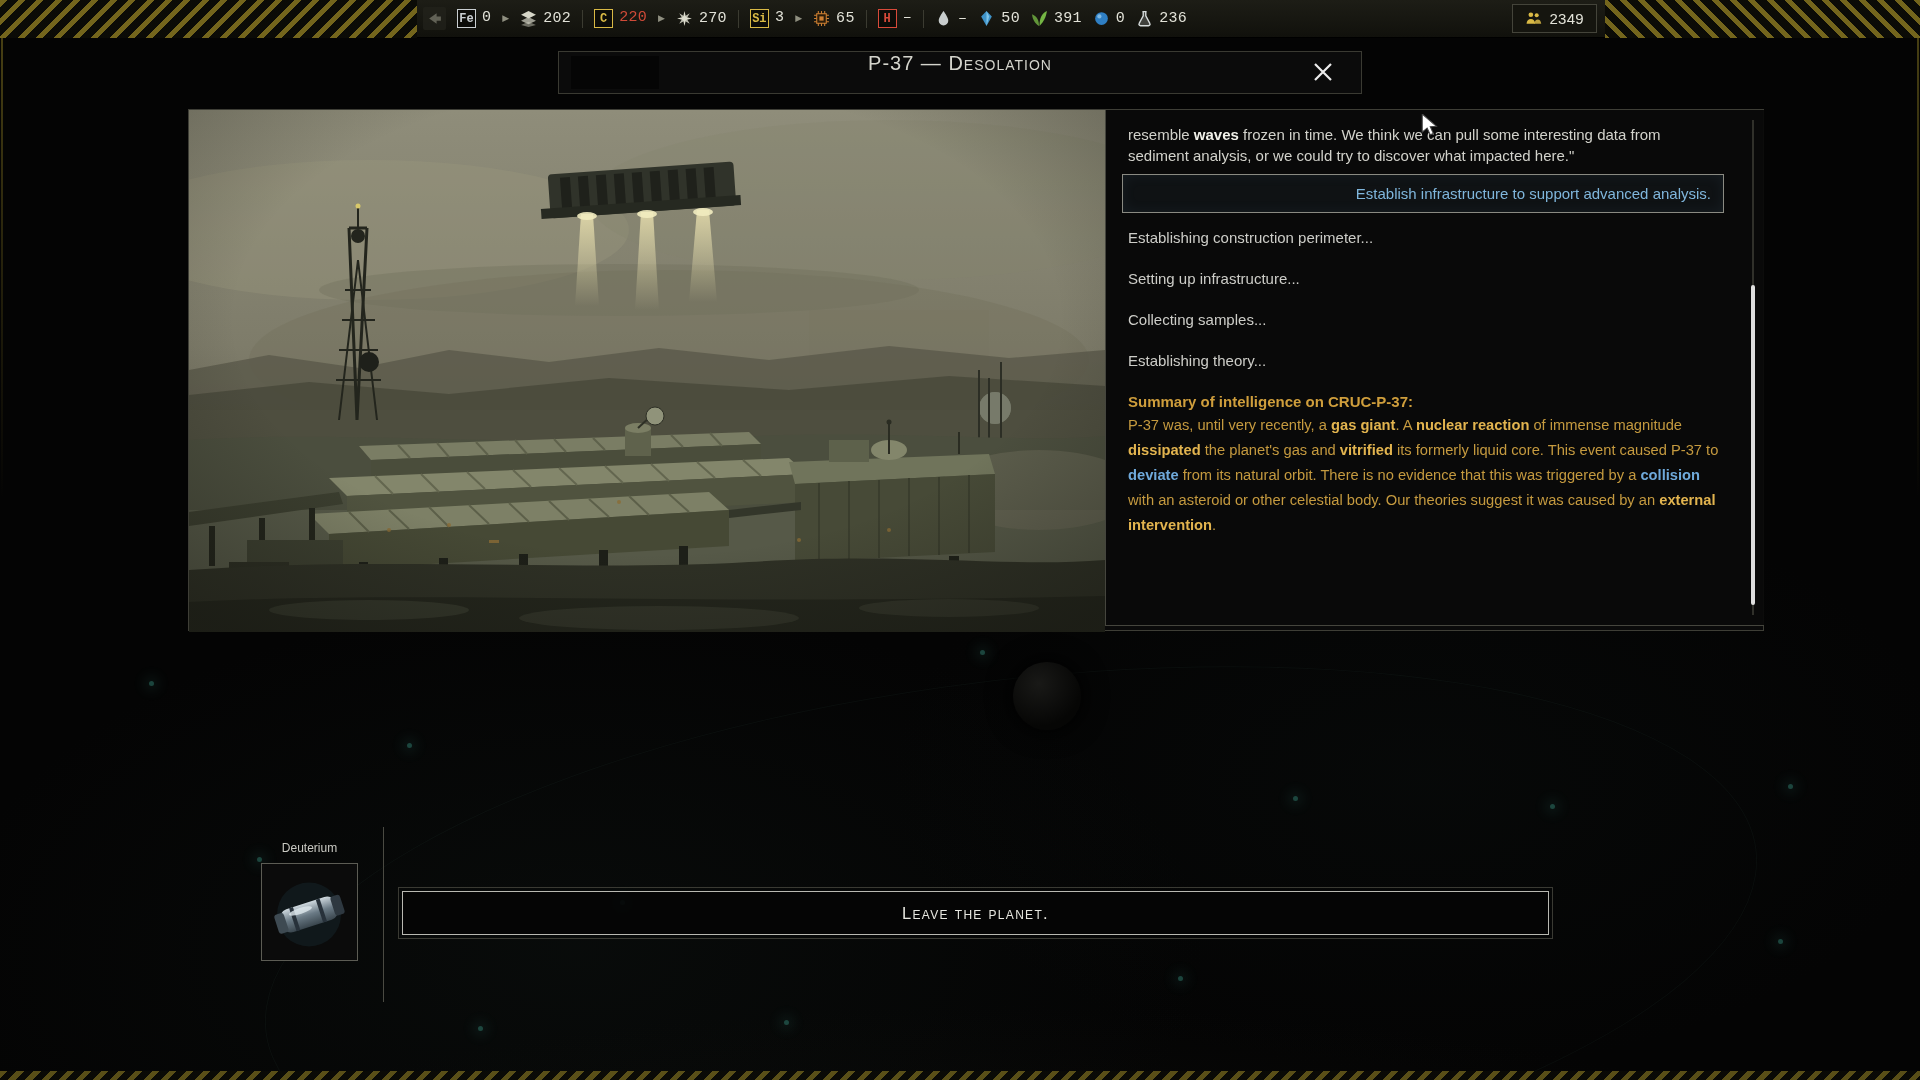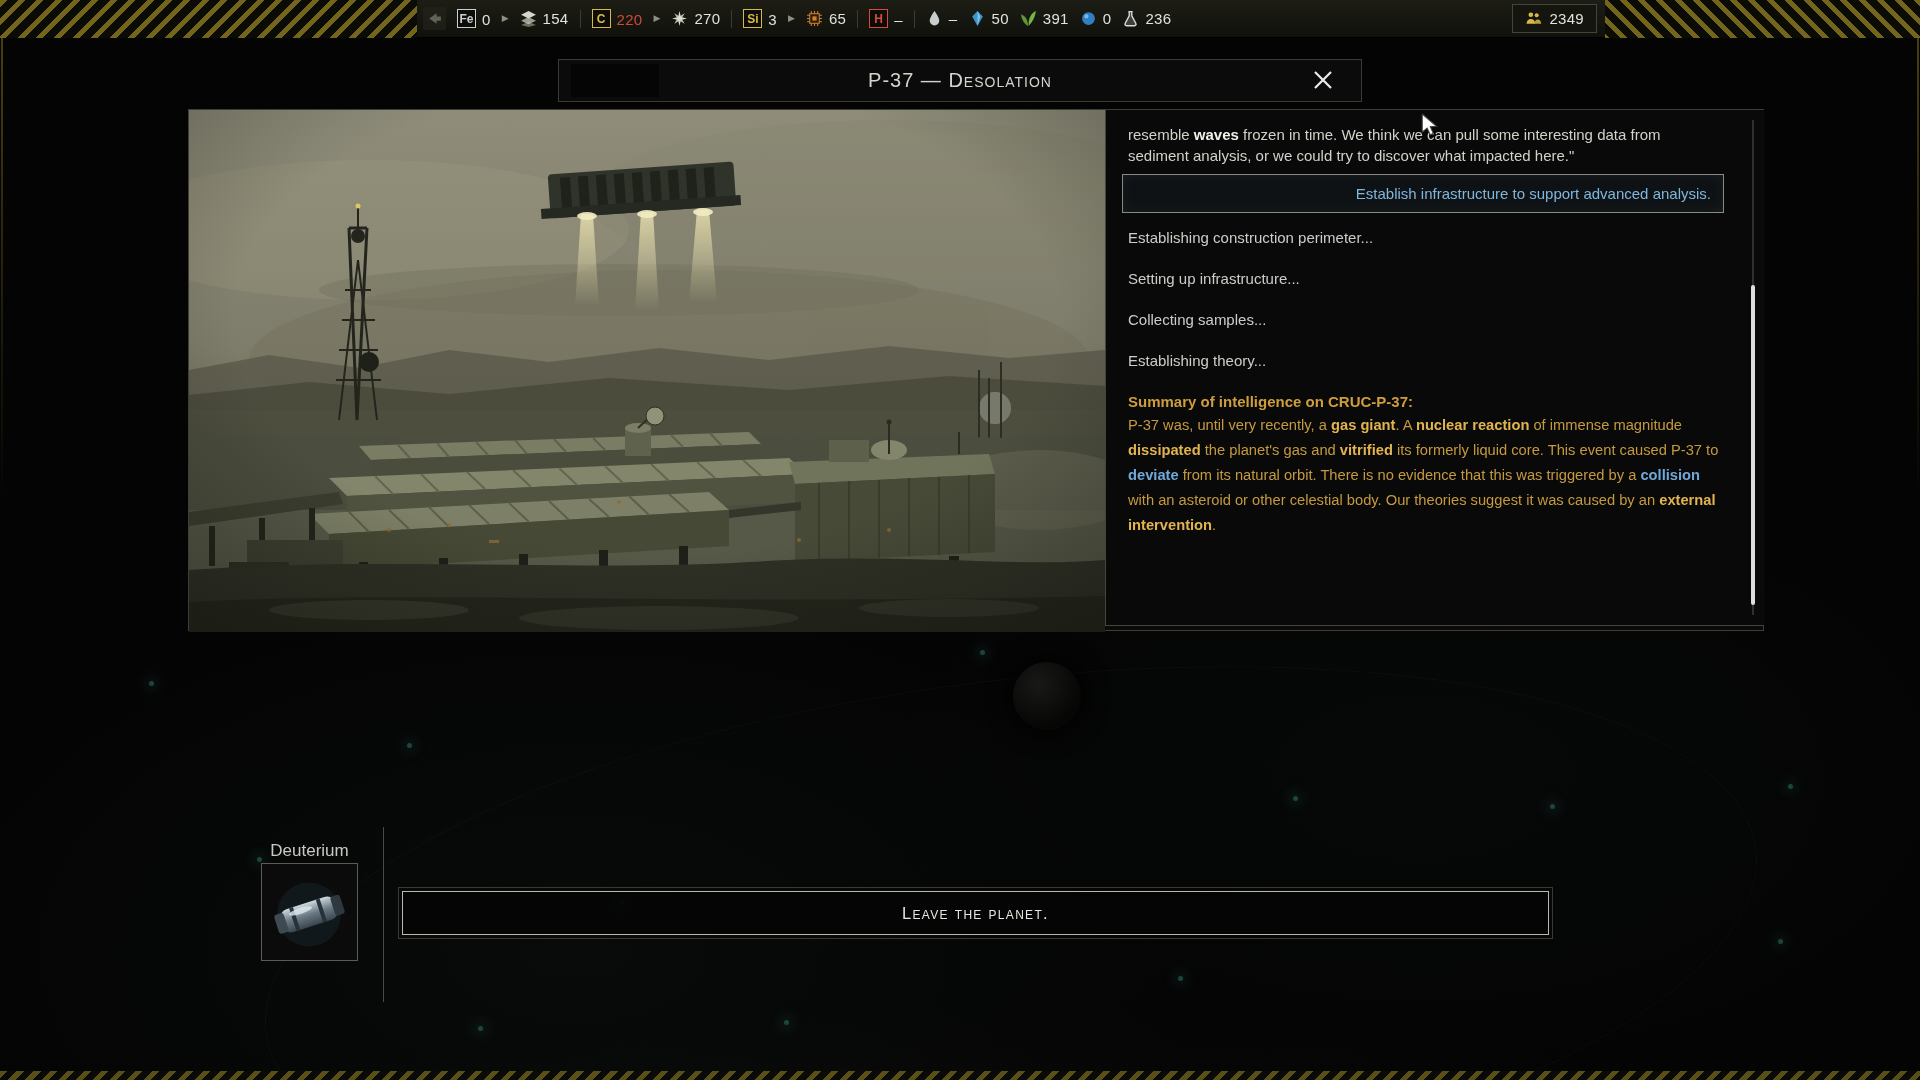"Fe" .ritem { align-items: flex-end -> flex-start; font-family: none -> Liberation Mono, monospace }
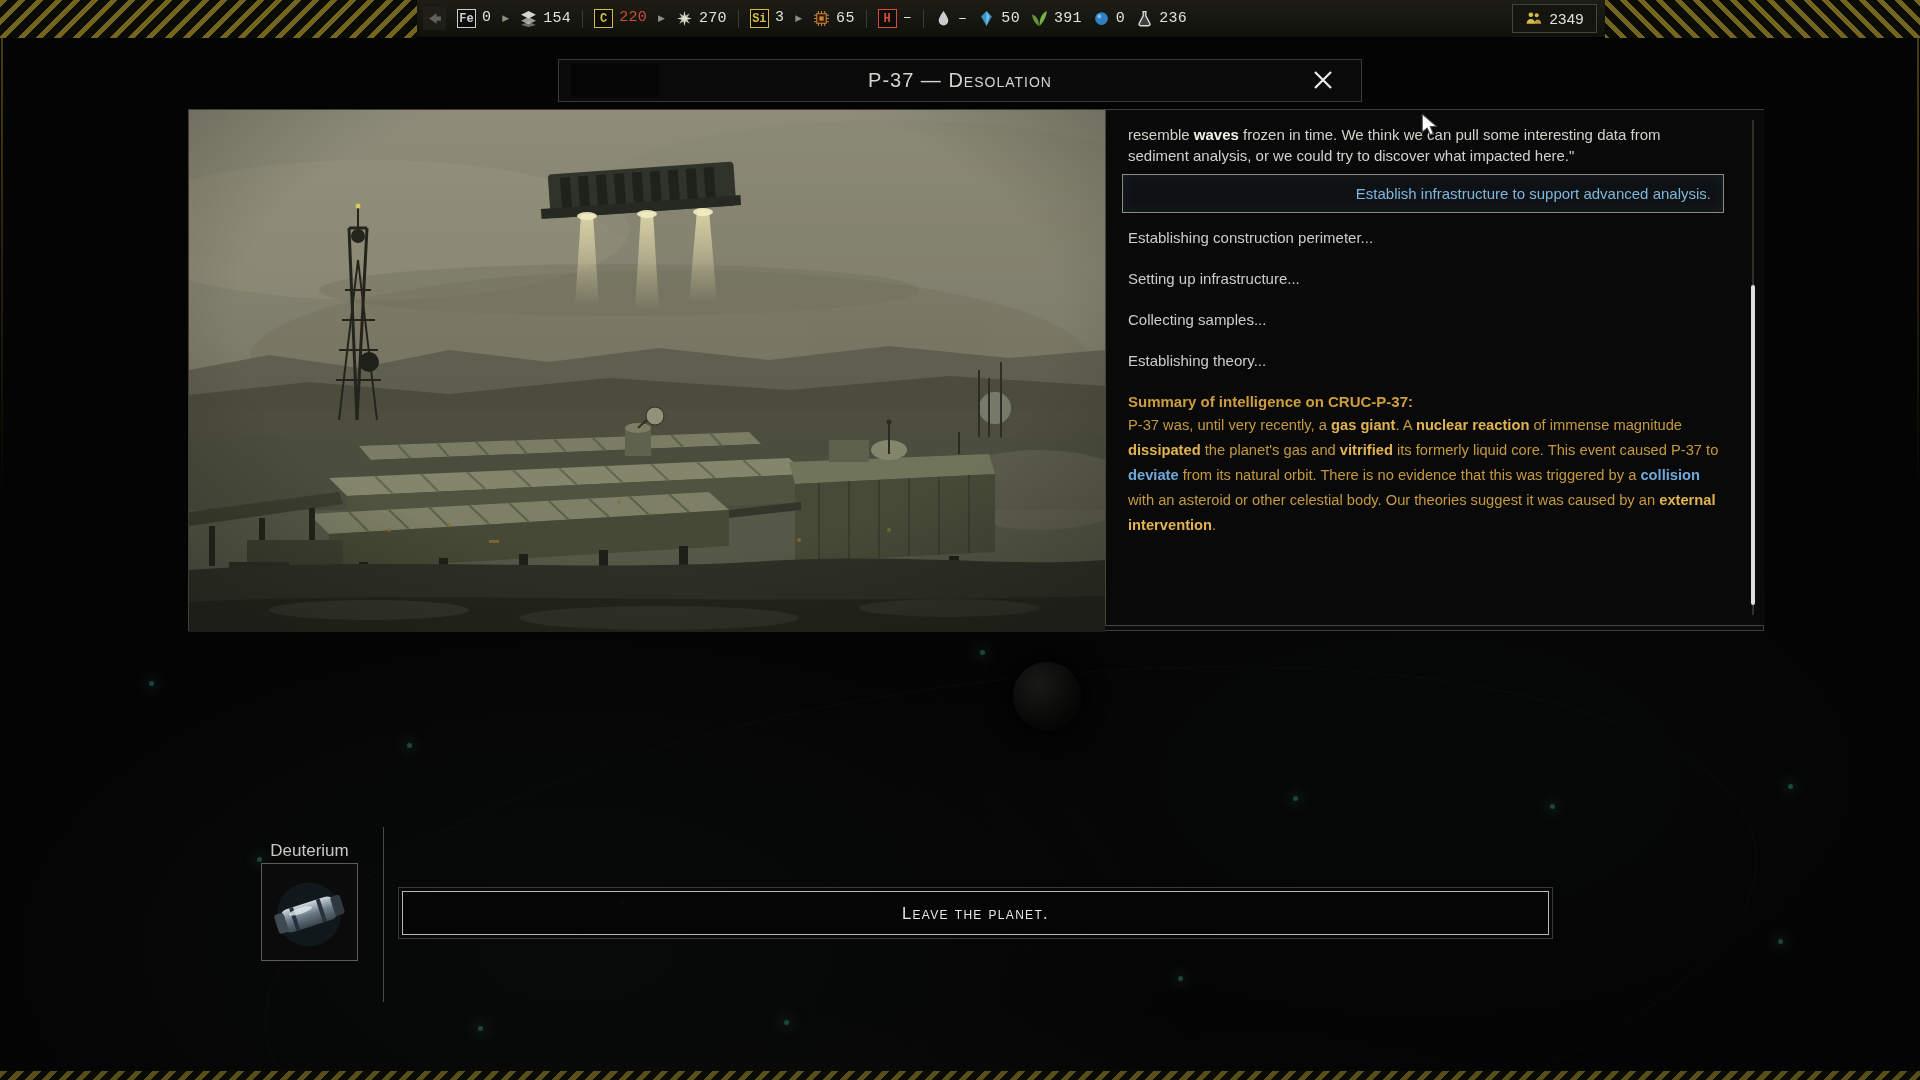"154" span.rval { text: 154 -> 202 }
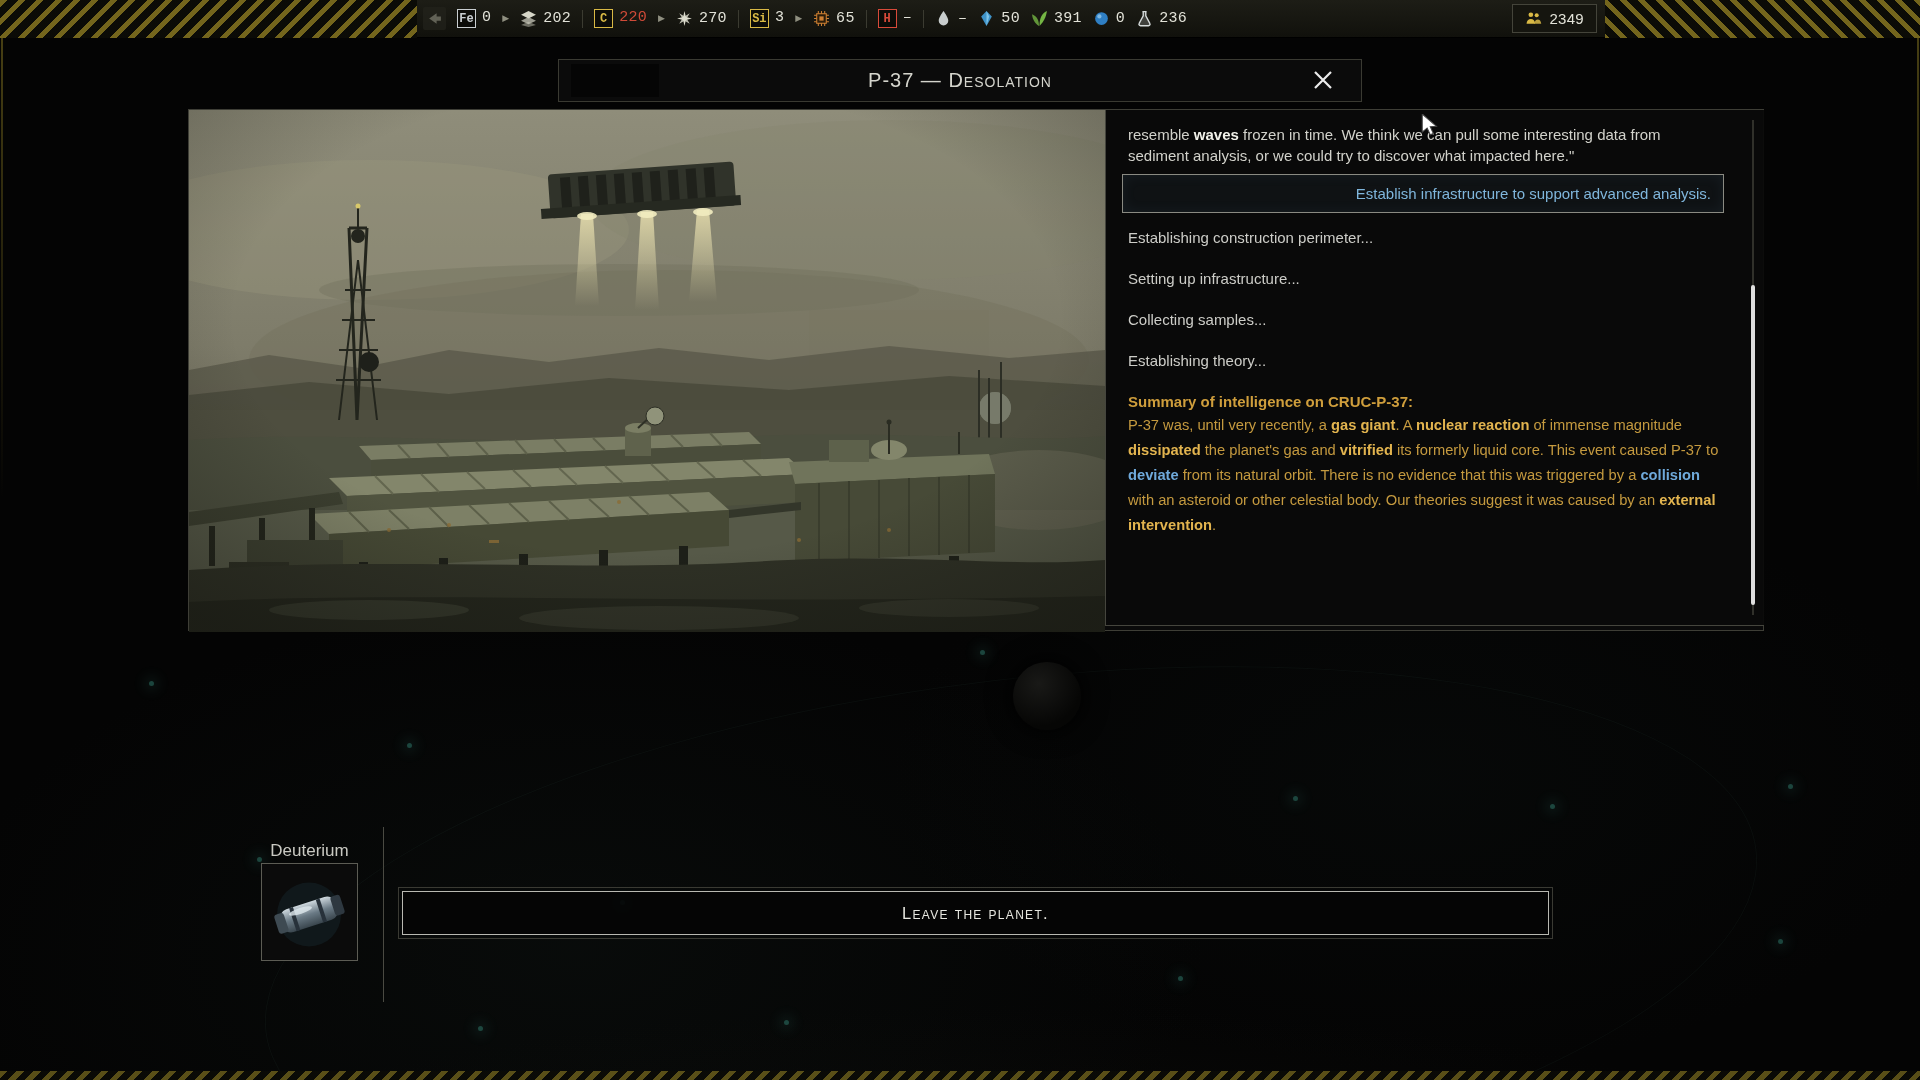"P-37 — Desolation" #title-bar { align-items: center -> flex-start; top: 59px -> 51px }
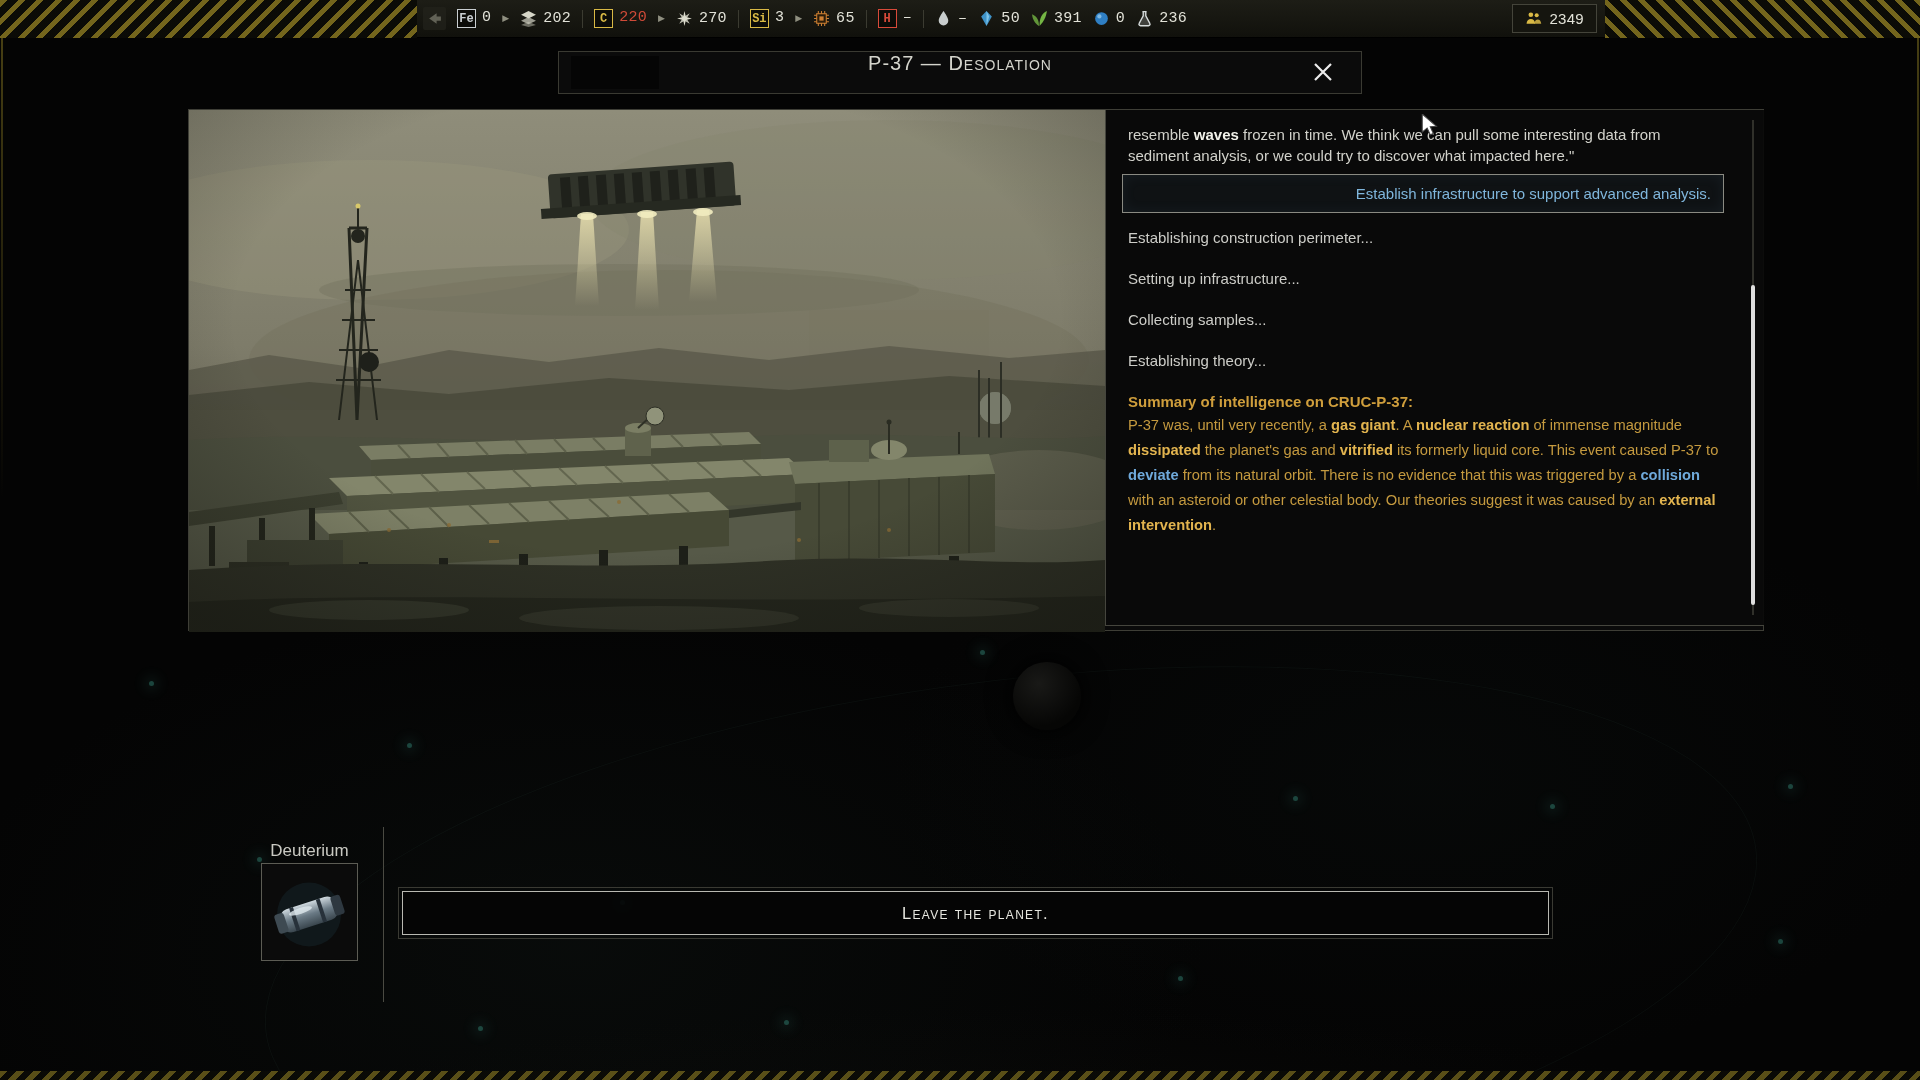"Deuterium" #deuterium-label { font-size: 17px -> 12px }
